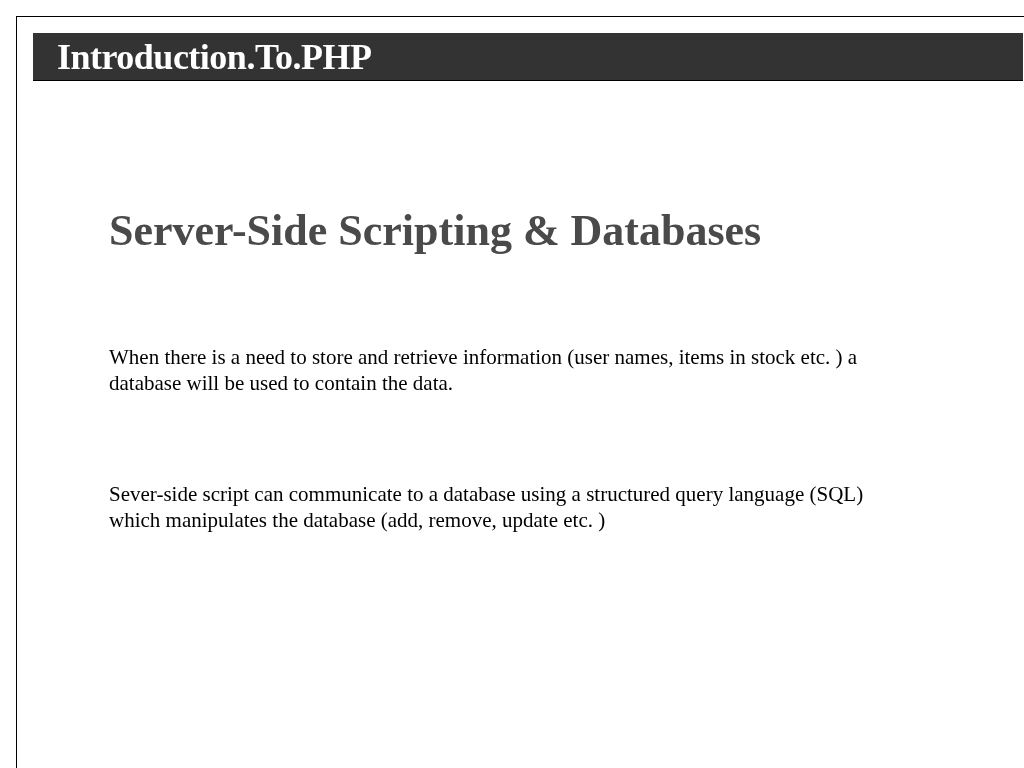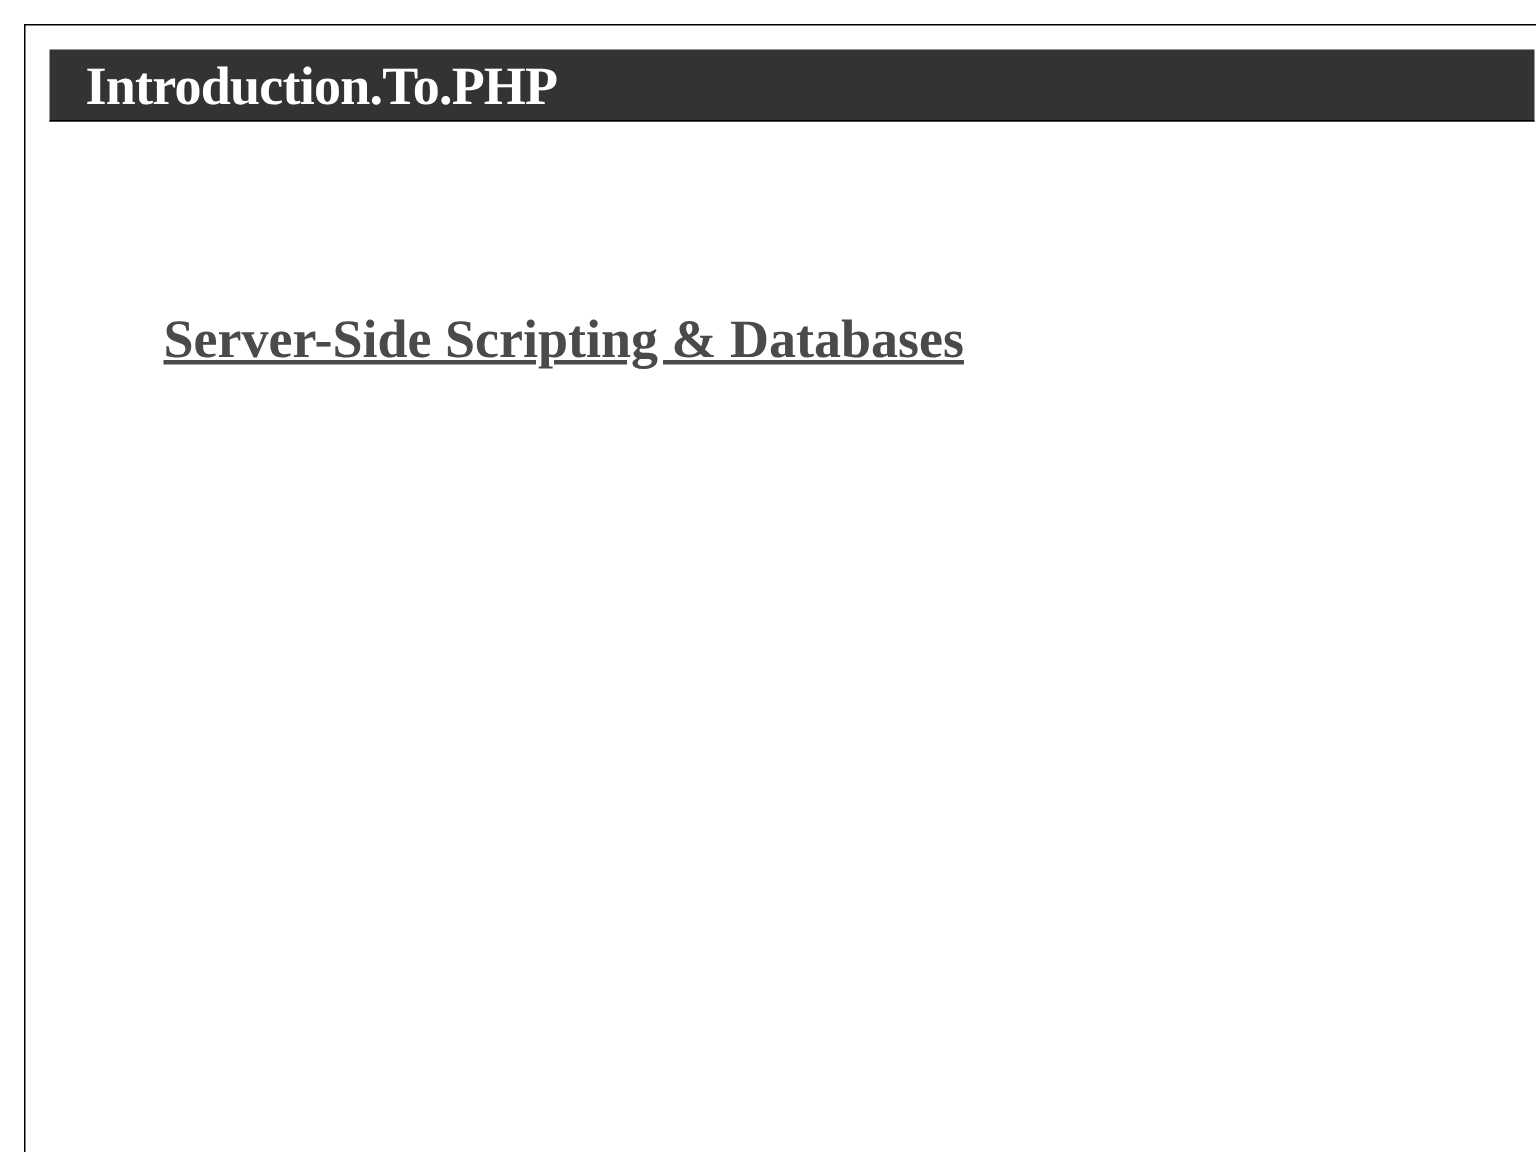"Server-Side Scripting & Databases" .slide-heading { font-size: 36px -> 44px; text-decoration: underline -> none }
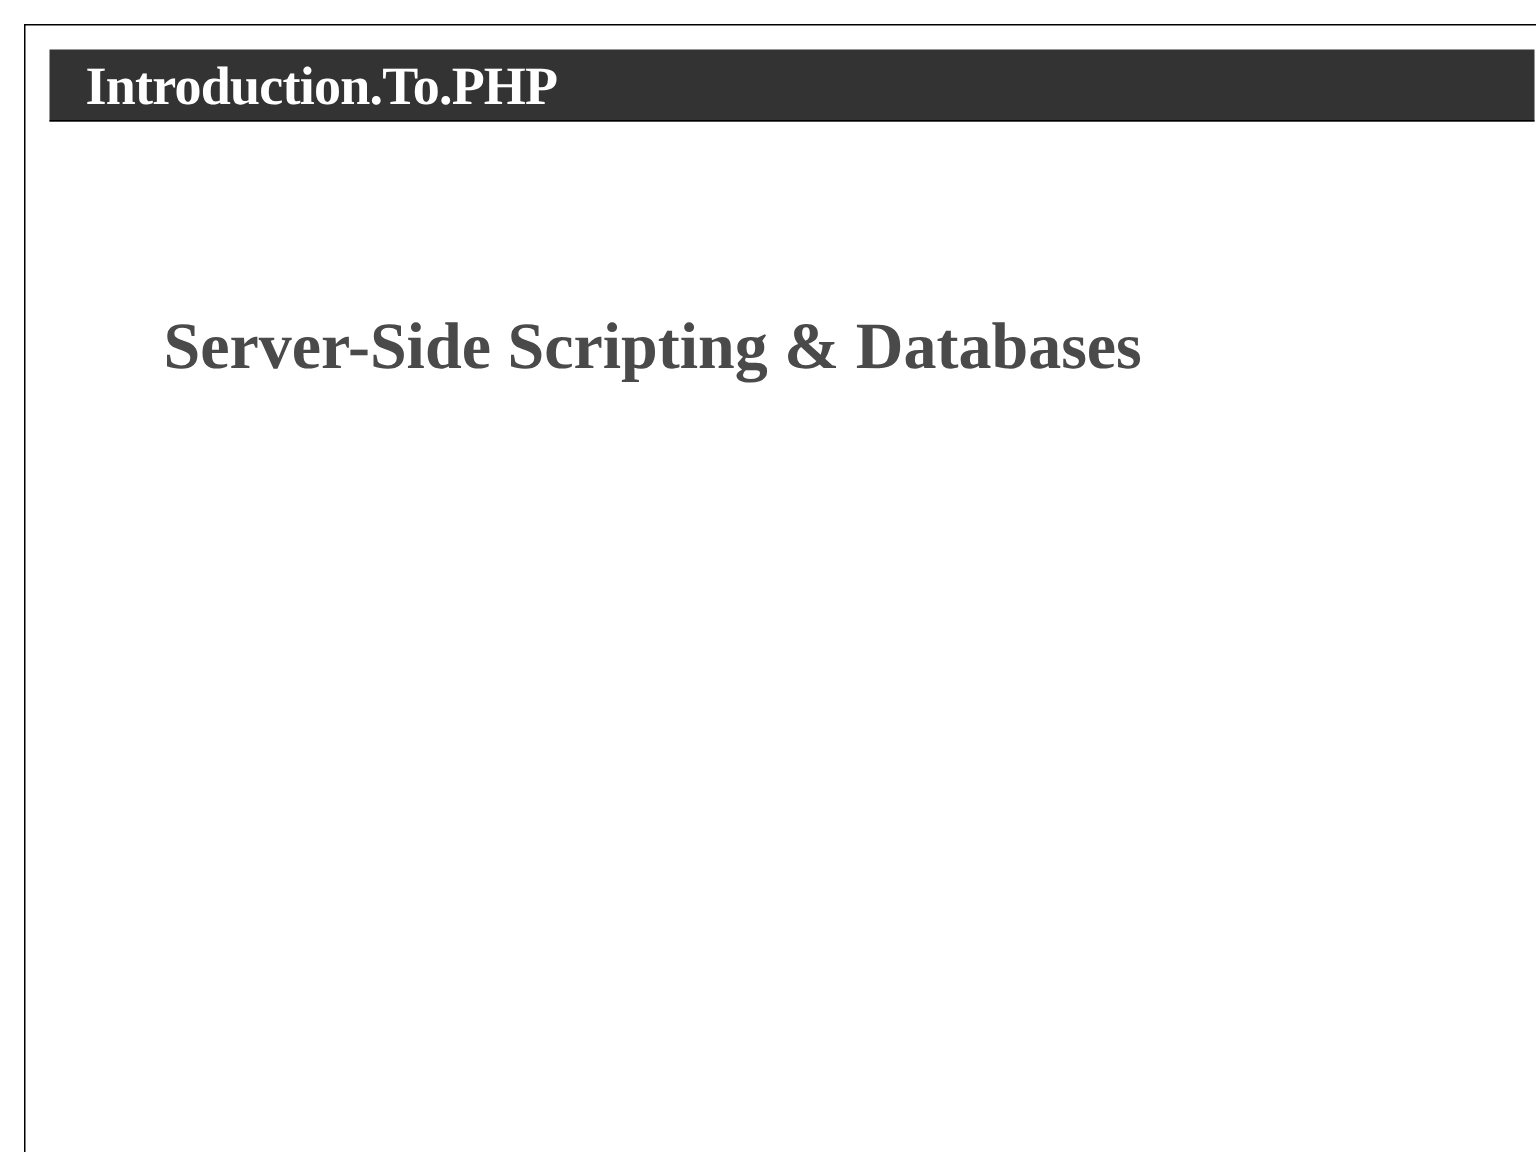"When there is a need" p.paragraph { html: none -> <p>When there is a need to store and retrieve information (user names, items in stock etc. ) a database will be used to contain the data.</p> }
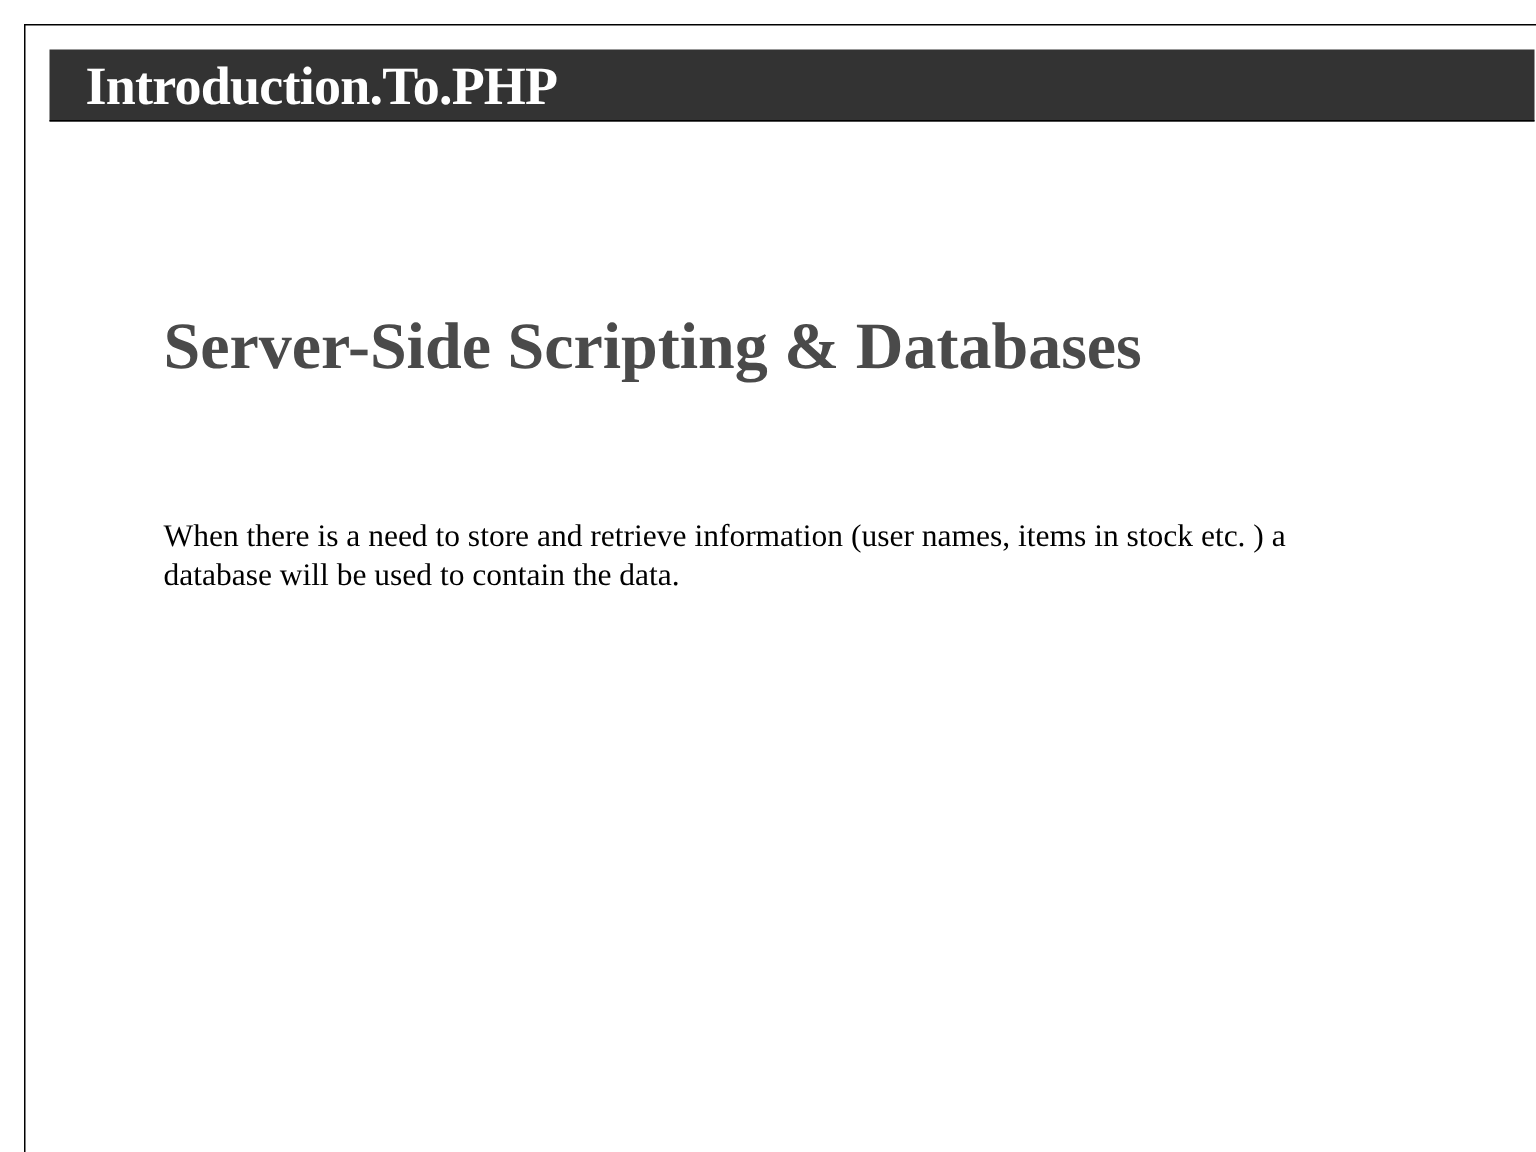"Sever-side script can communicate to" p.paragraph { html: none -> <p>Sever-side script can communicate to a database using a structured query language (SQL) which manipulates the database (add, remove, update etc. )</p> }
